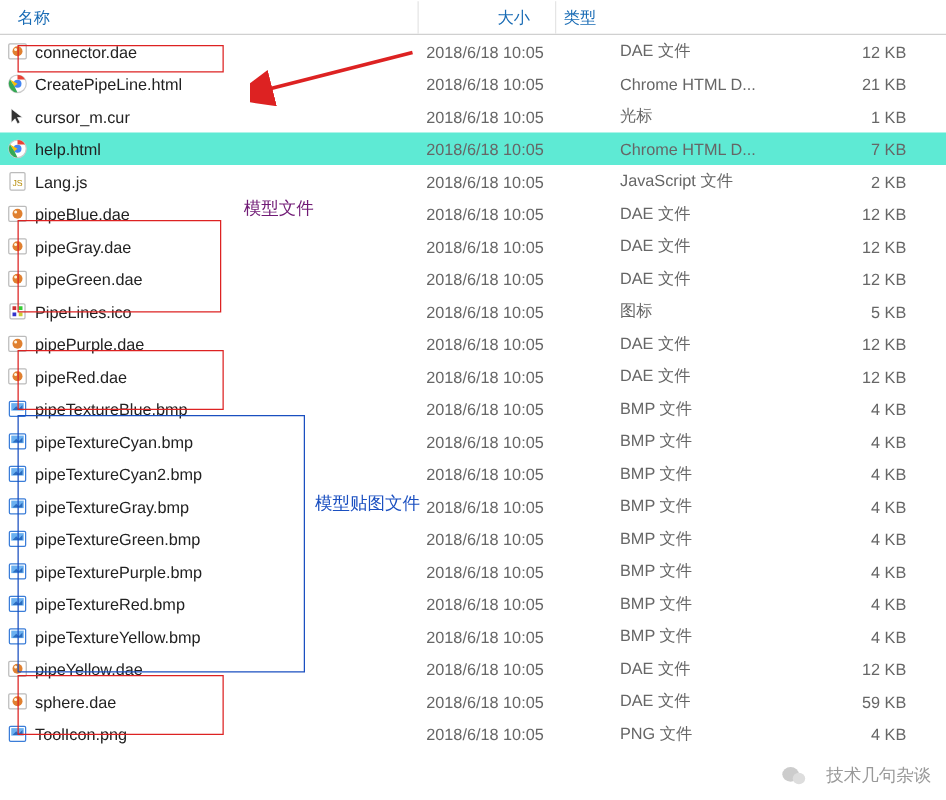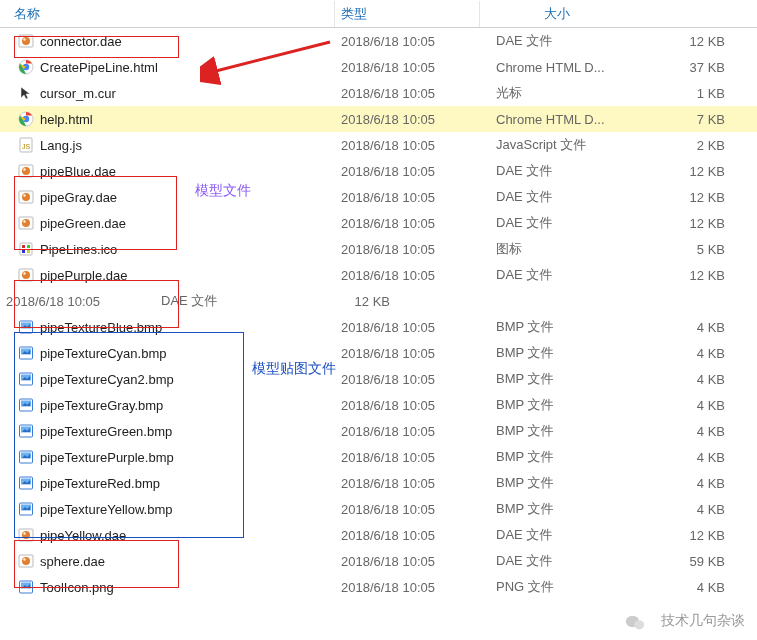"类型" div.col { order: before "大小" -> after "大小" }
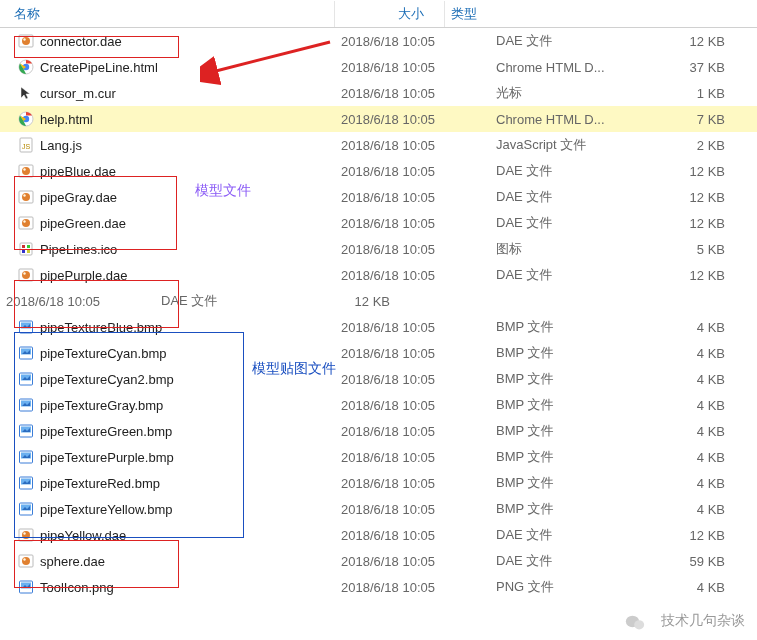"connector.dae" .row .col-name { padding-left: 18px -> 6px }
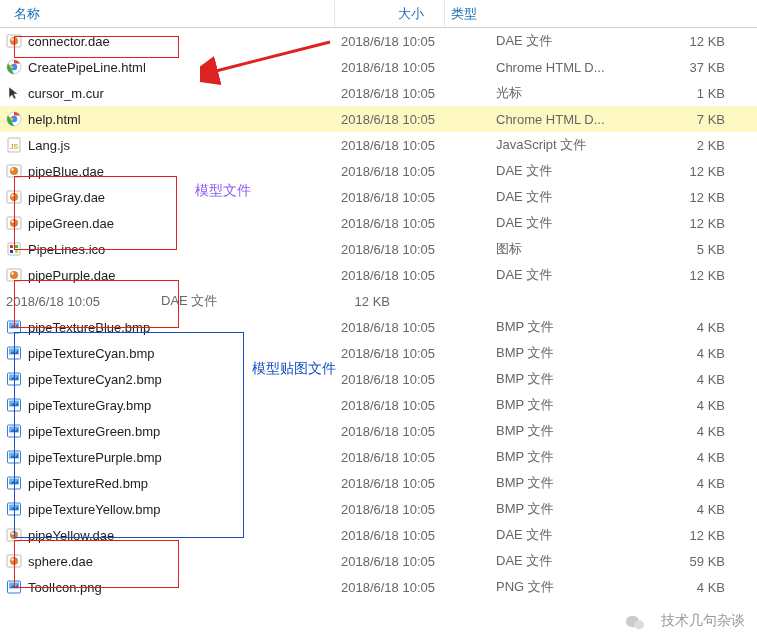"37 KB" div.col { text: 37 -> 21 }
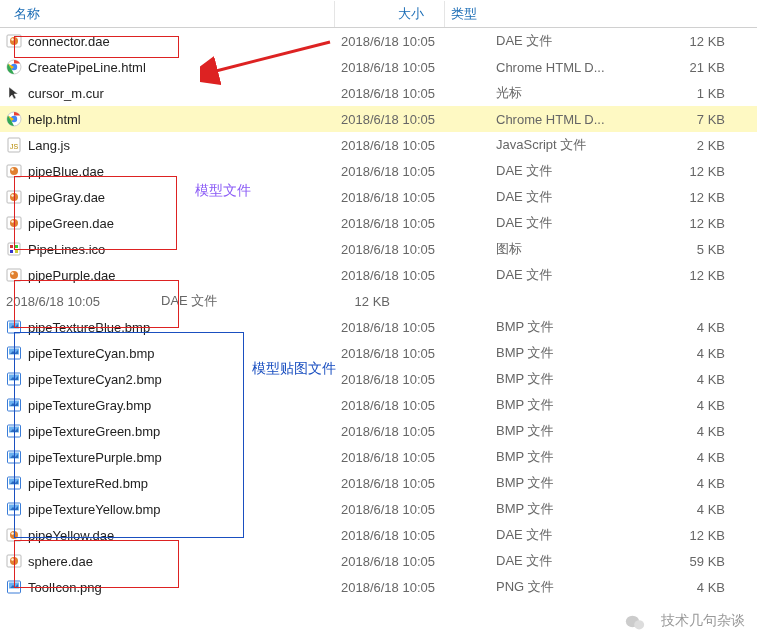"help.html" .row.selected { background: #fef9c3 -> #5eead4 }
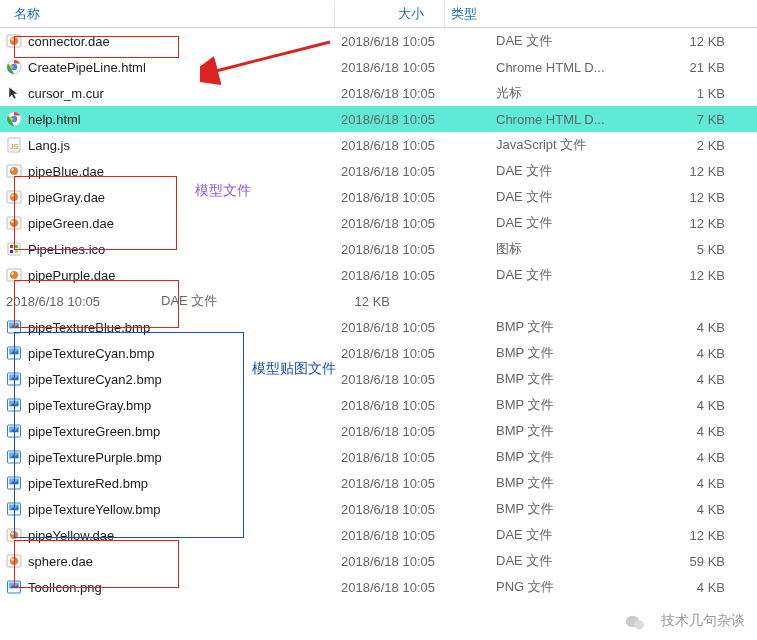"模型文件" .annot-text-red { color: #8b5cf6 -> #701a75; margin-top: 24px -> none }
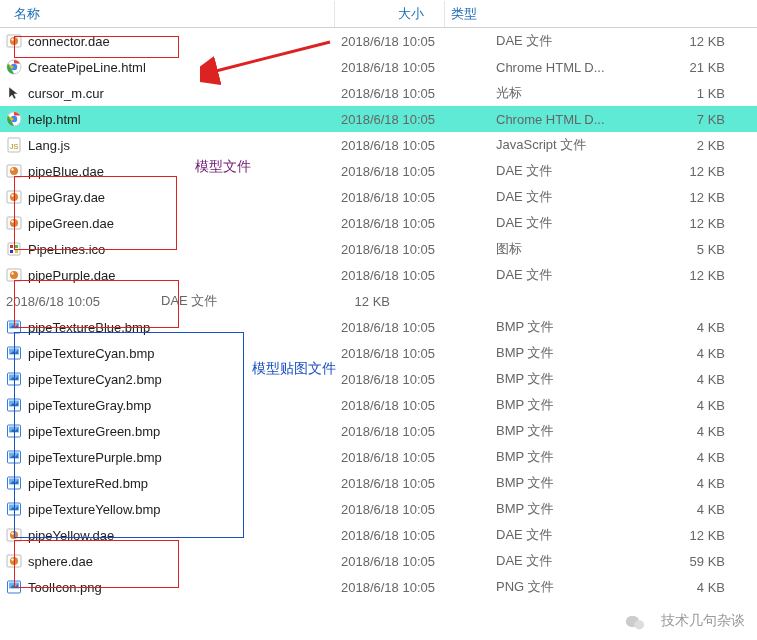"pipeRed.dae" div.col { html: none -> <div> <span> <svg> <rect></rect> <circle></circle> <circle></circle> </svg> </span> <span>pipeRed.dae</span> </div> }
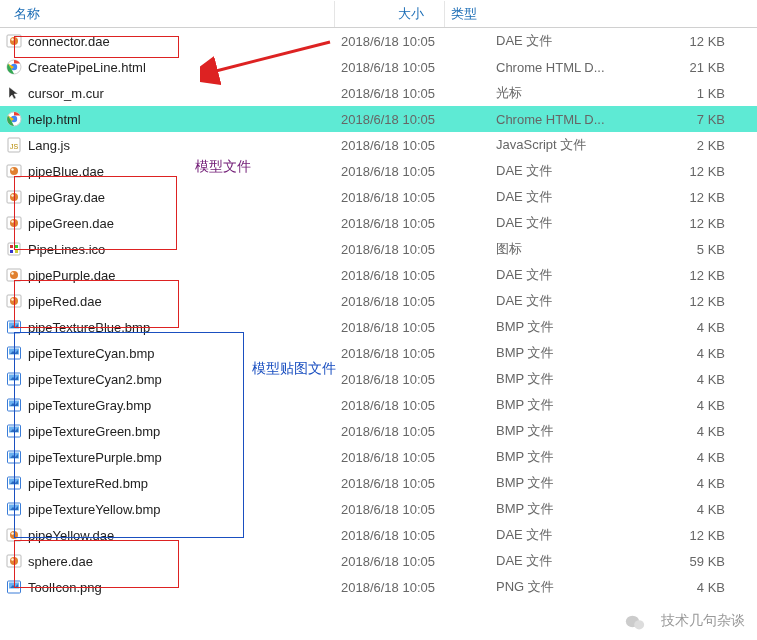"模型贴图文件" .annot-text-blue { margin-top: none -> 34px }
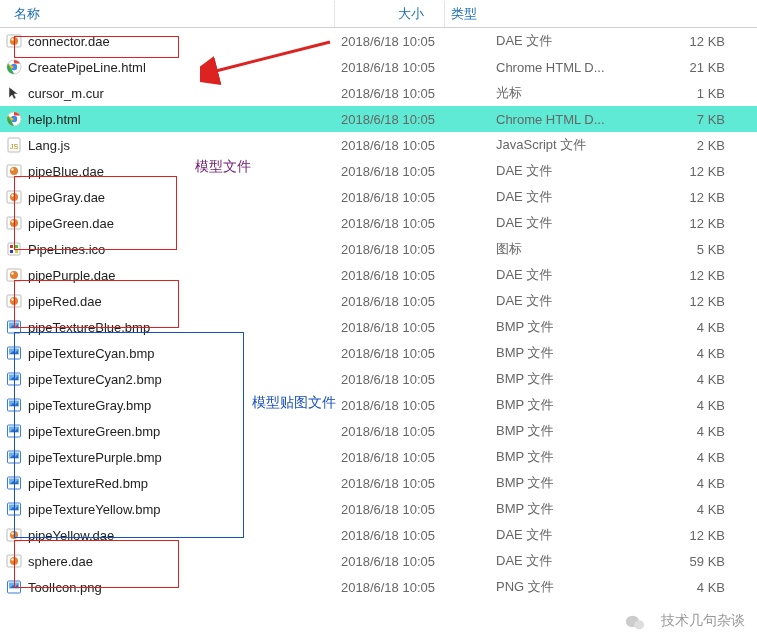"技术几句杂谈" .watermark { align-items: flex-end -> flex-start }
